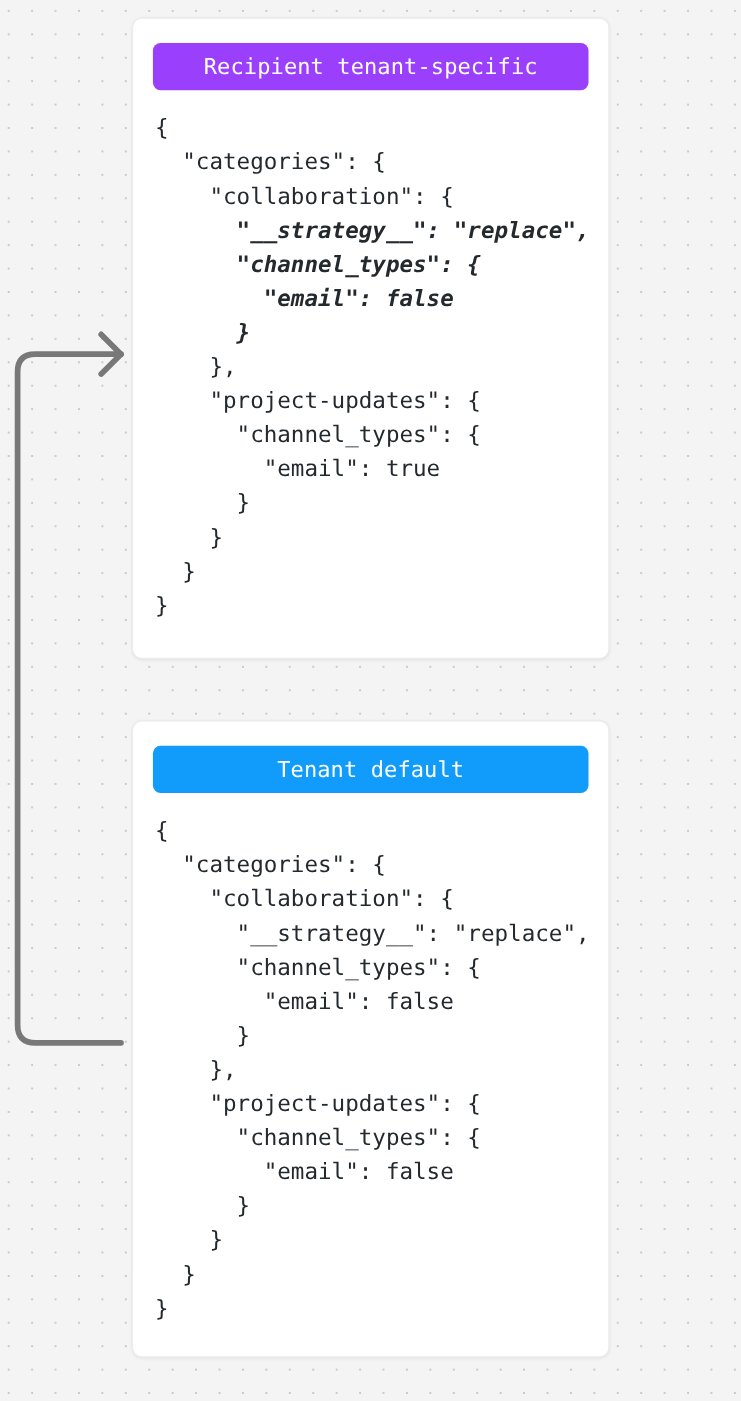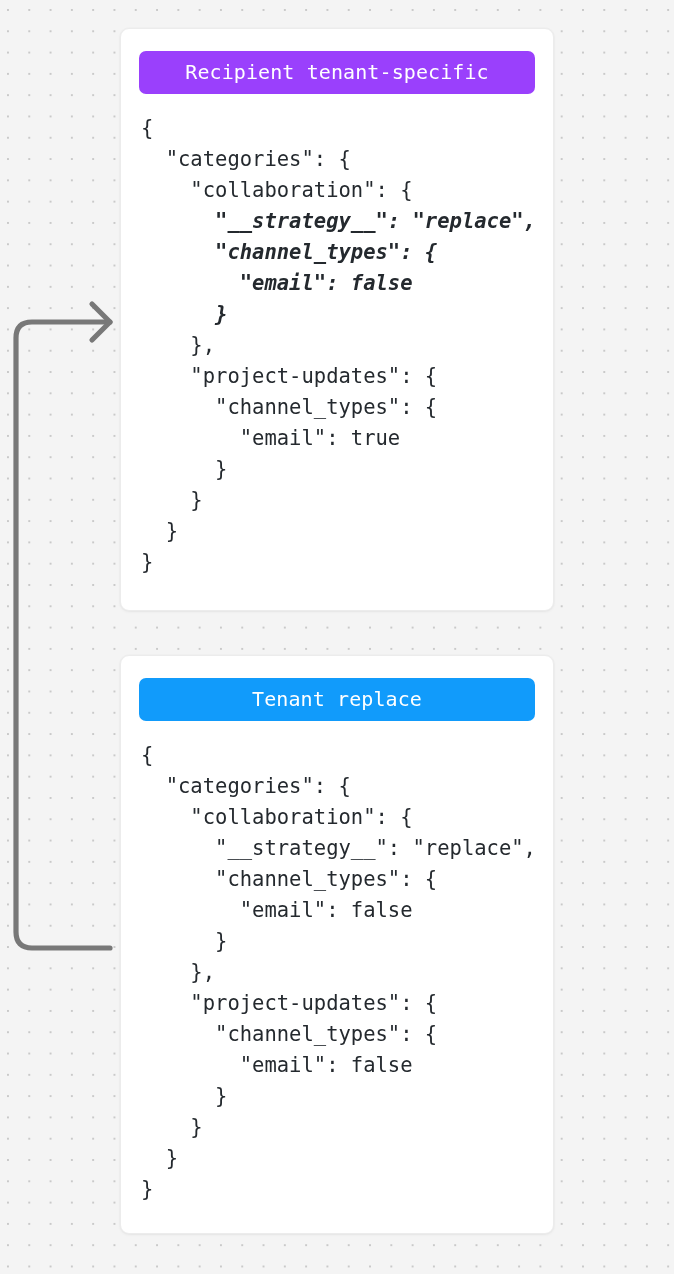"Recipient tenant-specific" #card-recipient { top: 28px -> 16px }
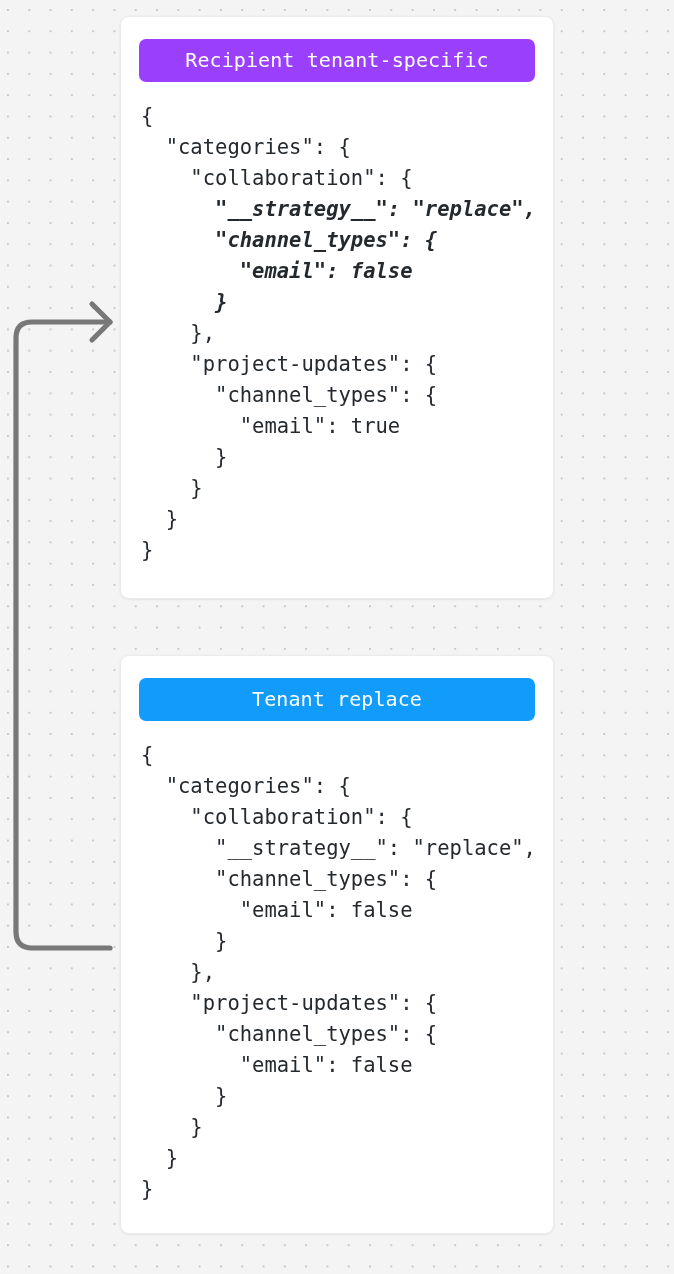"Tenant replace" div.card-header { text: replace -> default }
